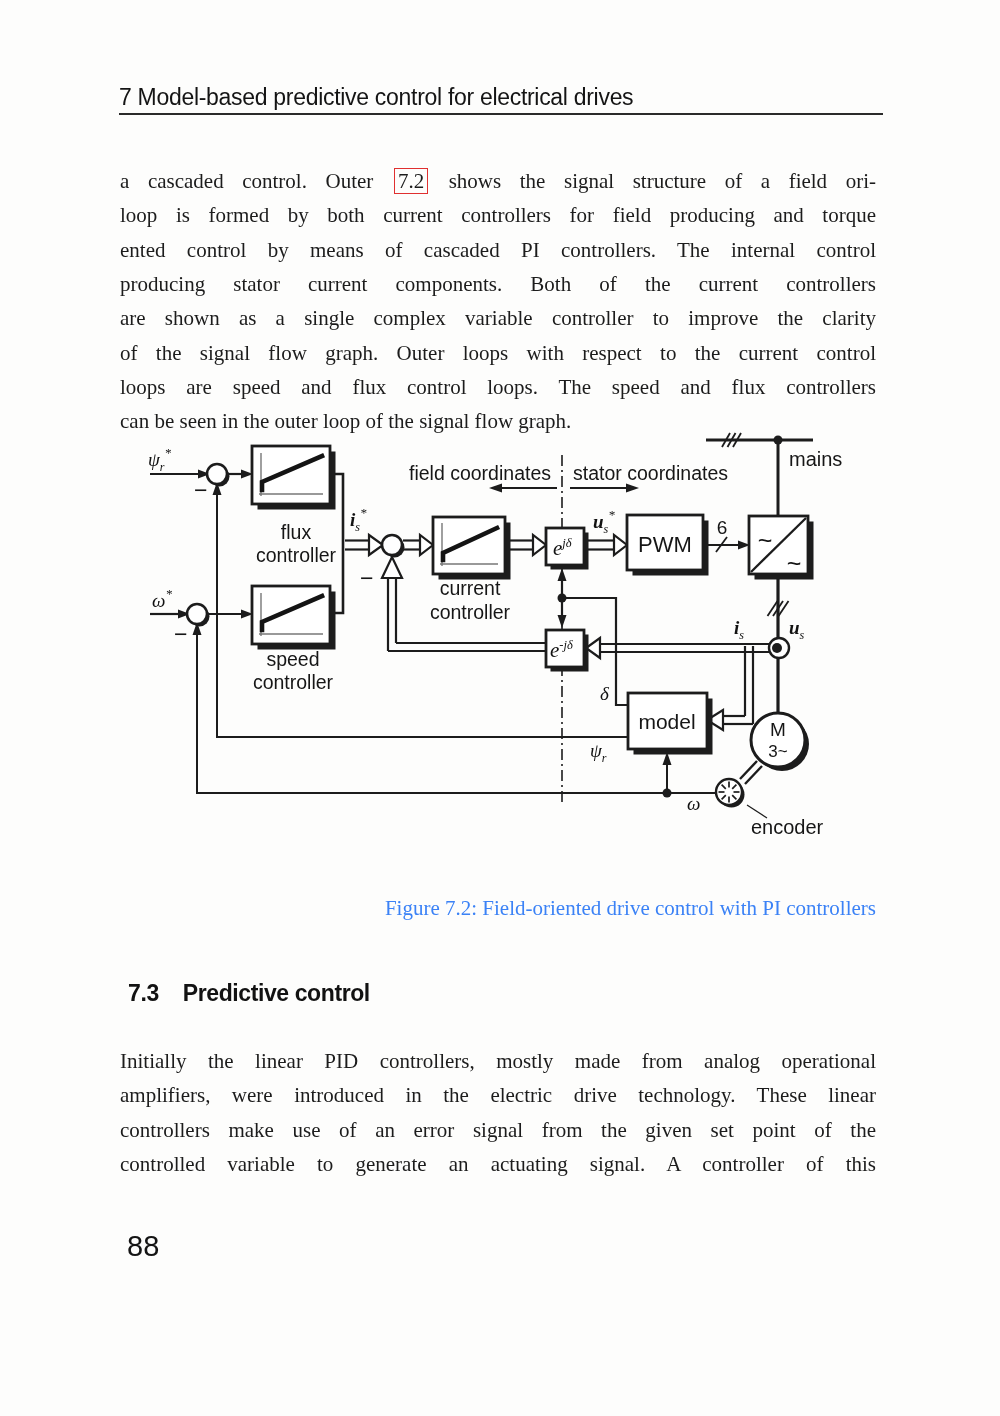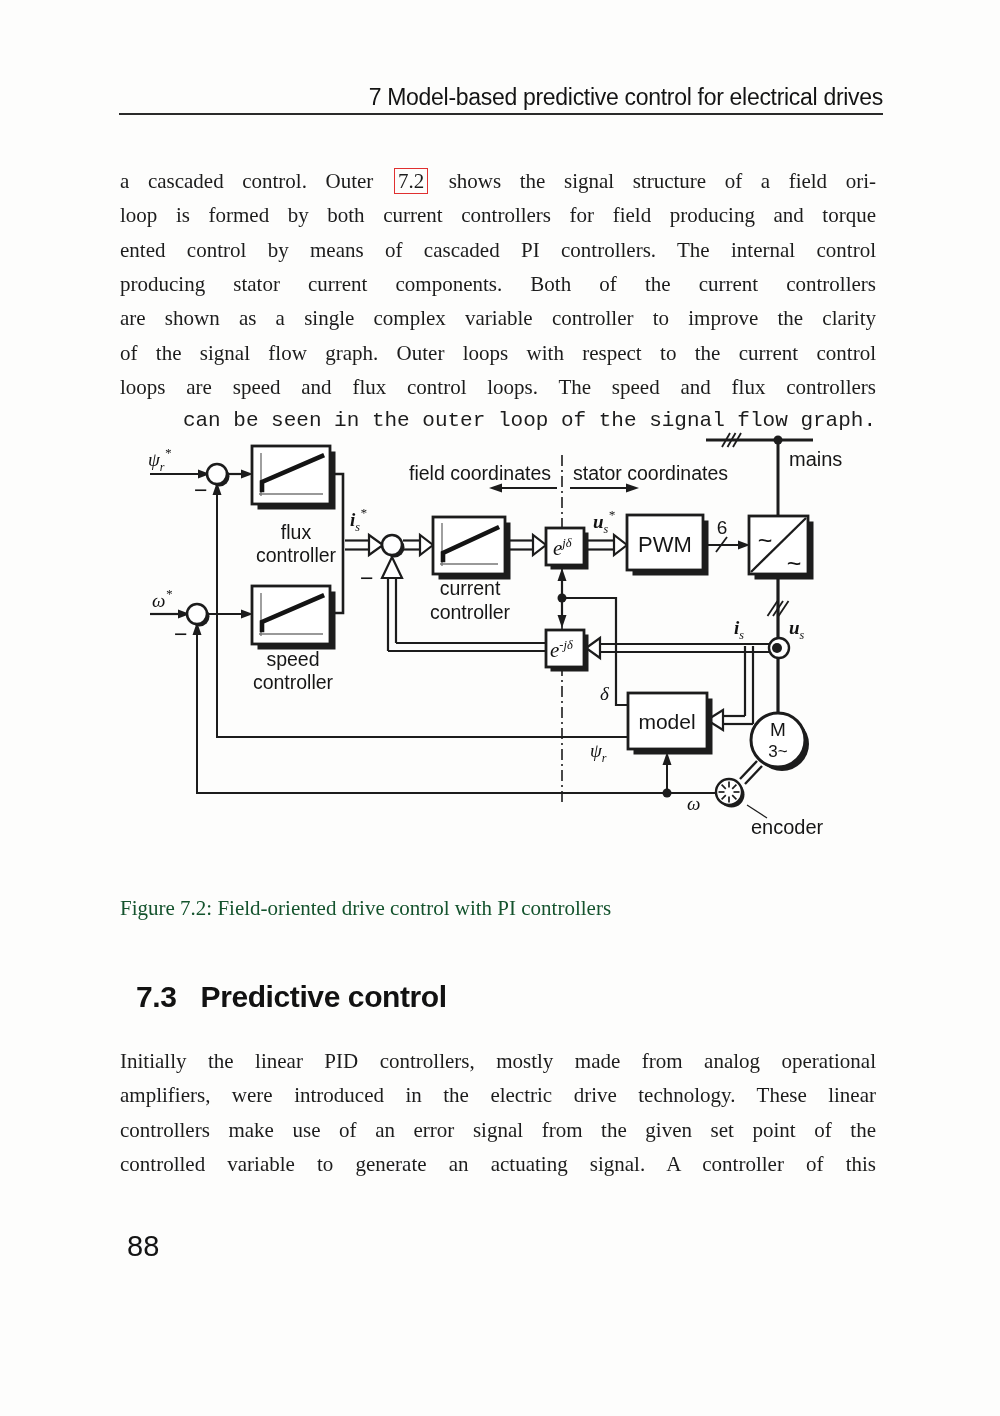"7 Model-based predictive control for" .runhead { text-align: right -> none }
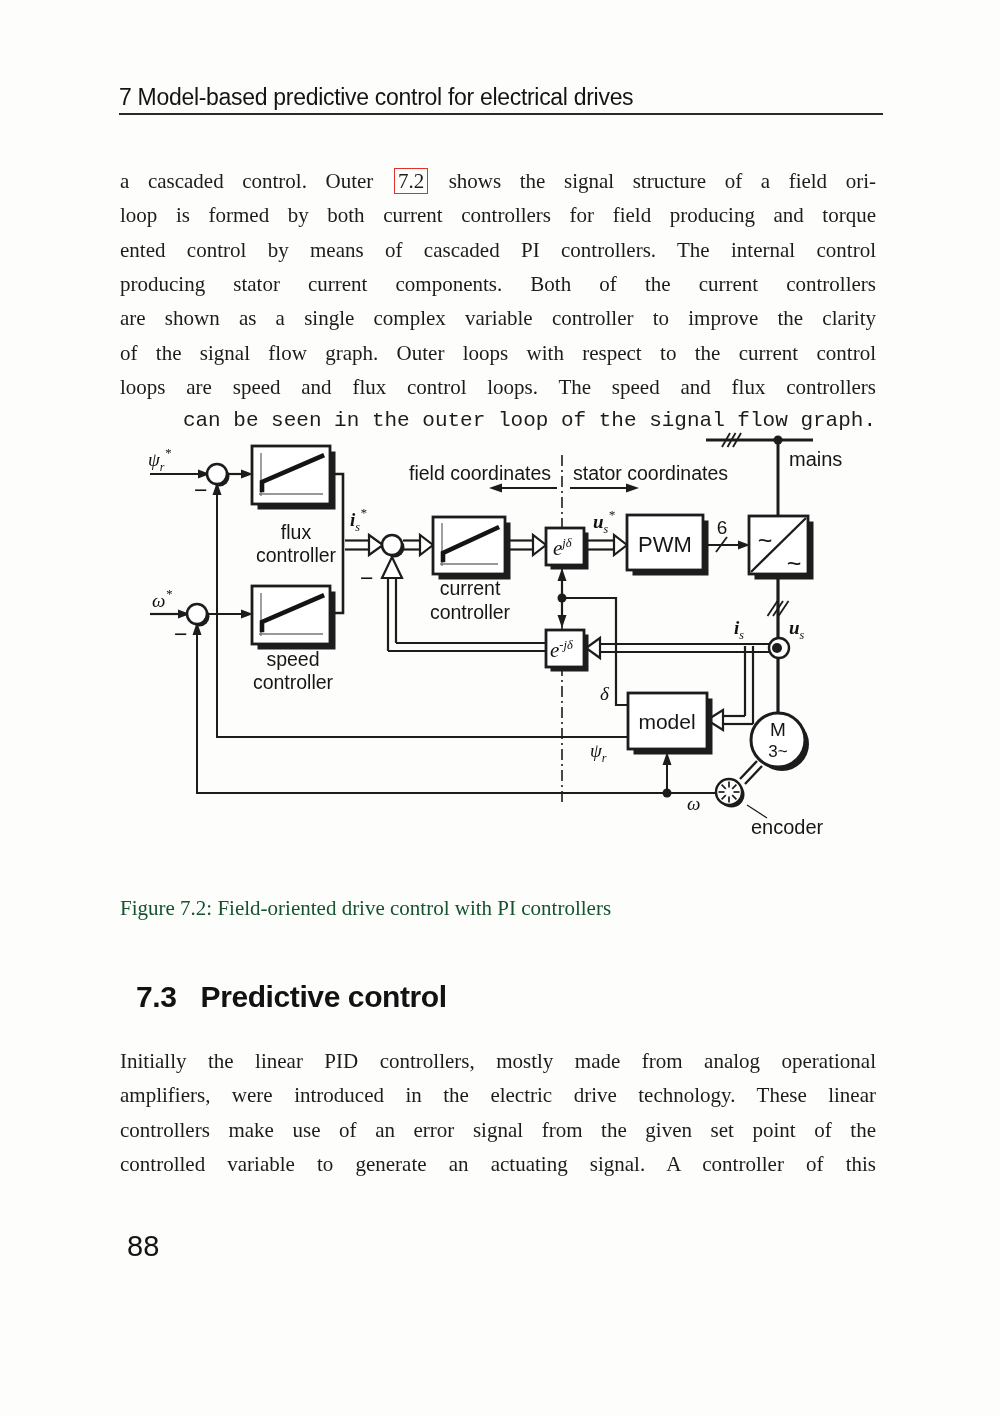"can be seen in the" .lline { font-family: Liberation Mono, monospace -> none; text-align: right -> left }
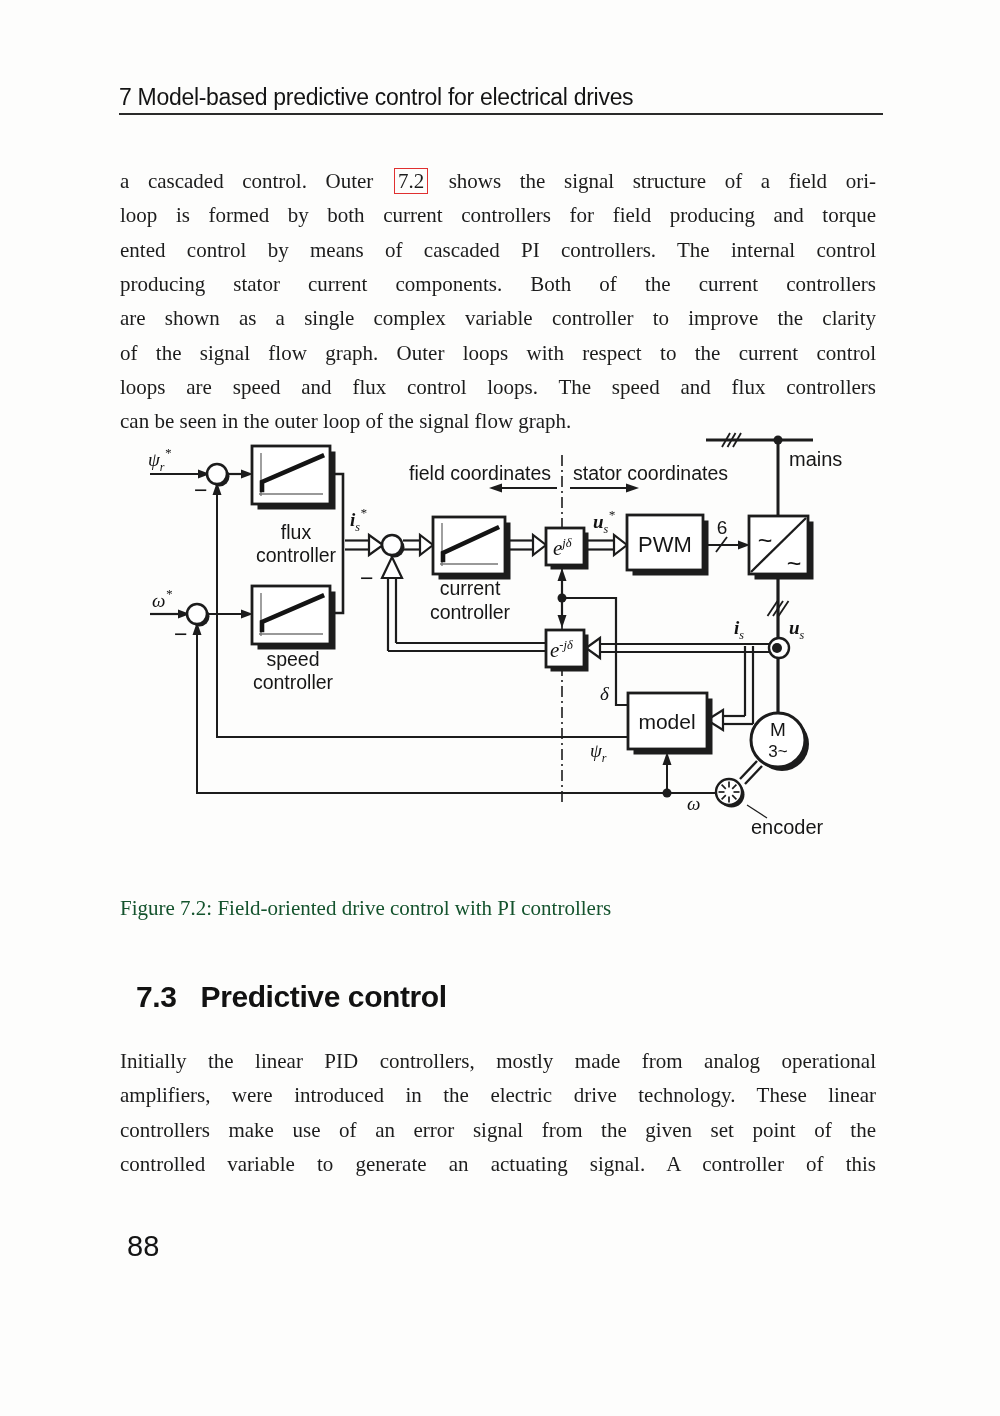"Figure 7.2: Field-oriented drive control" .caption { color: #14532d -> #3b82f6; text-align: left -> right }
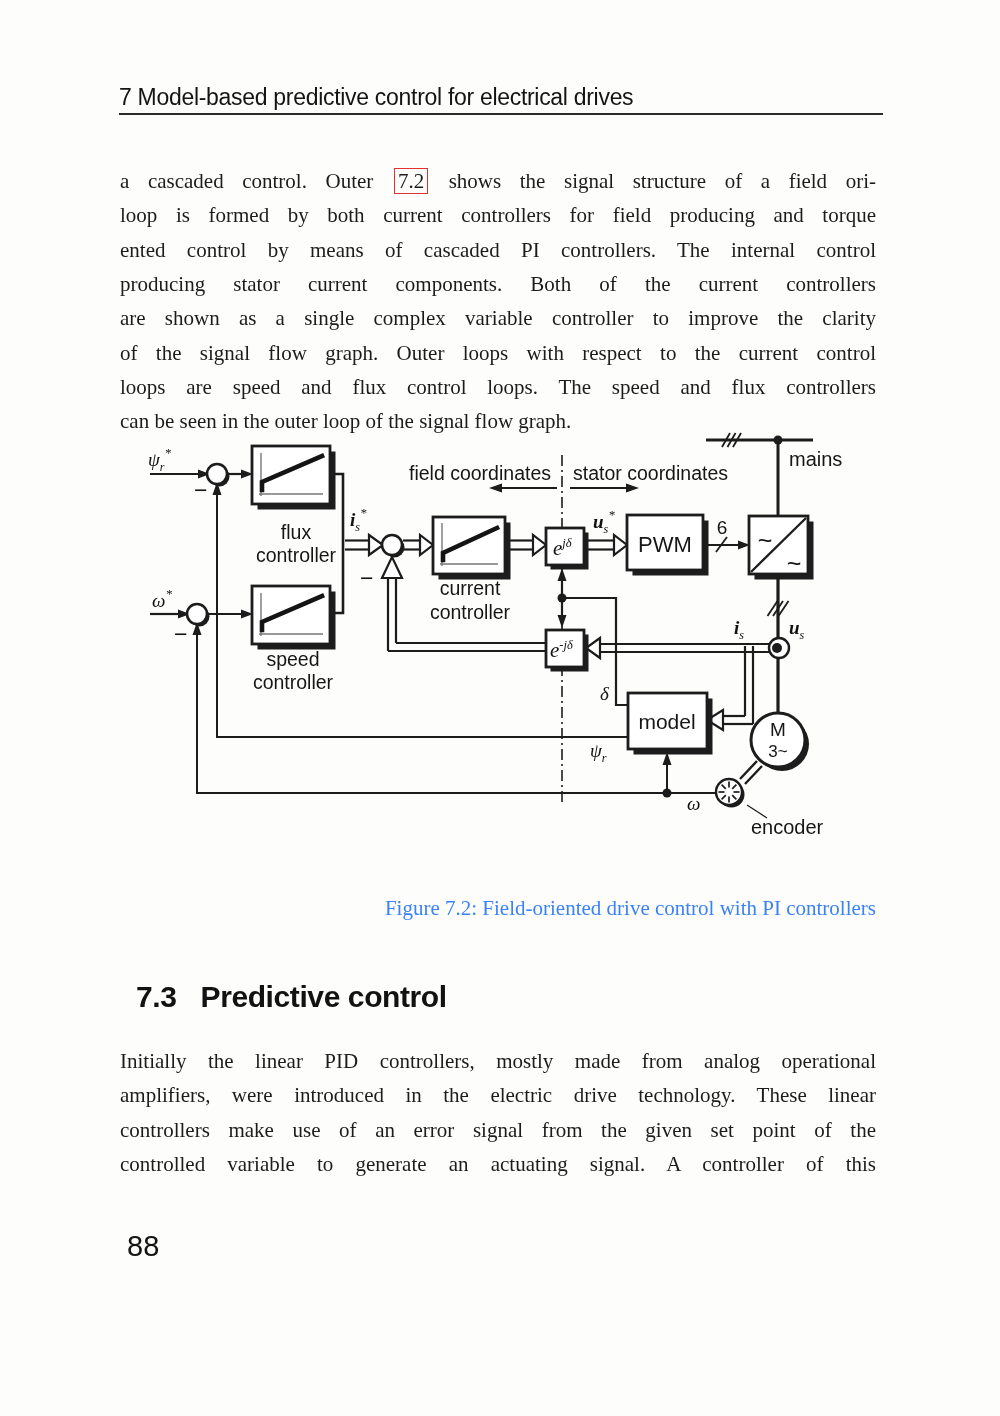"7.3 Predictive control" .sechead { font-size: 30px -> 23px; margin-left: 8px -> none }
